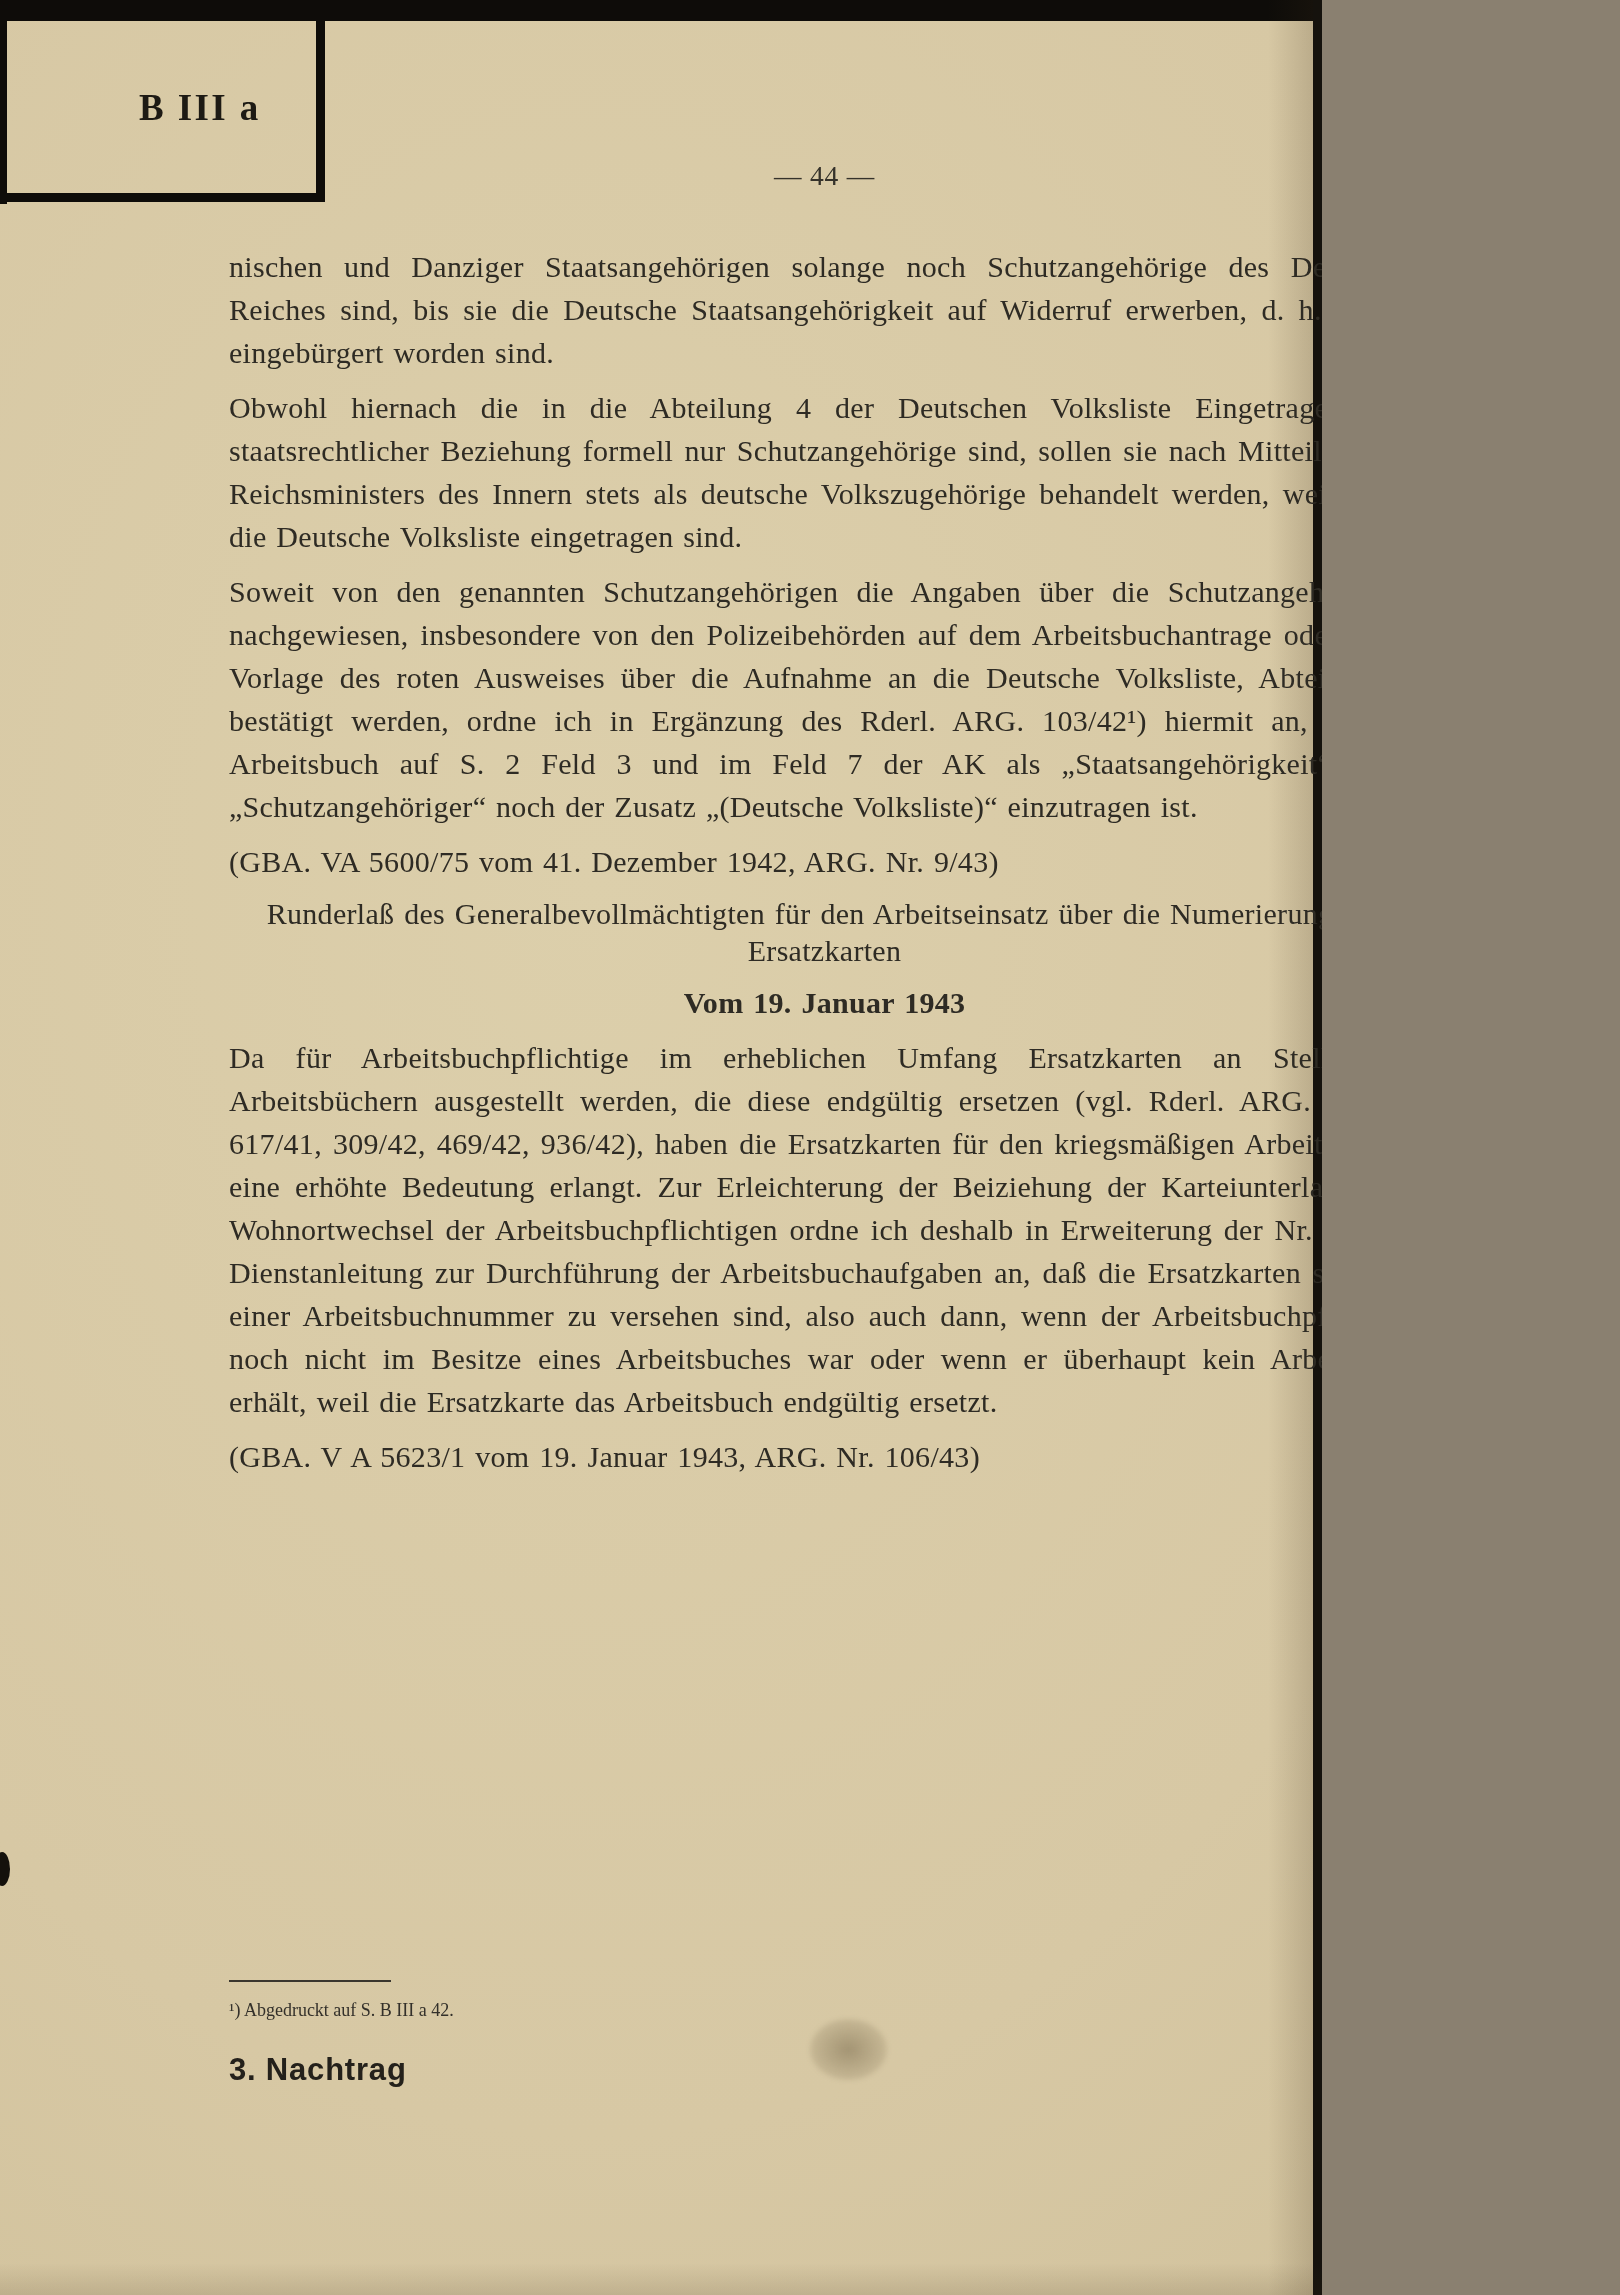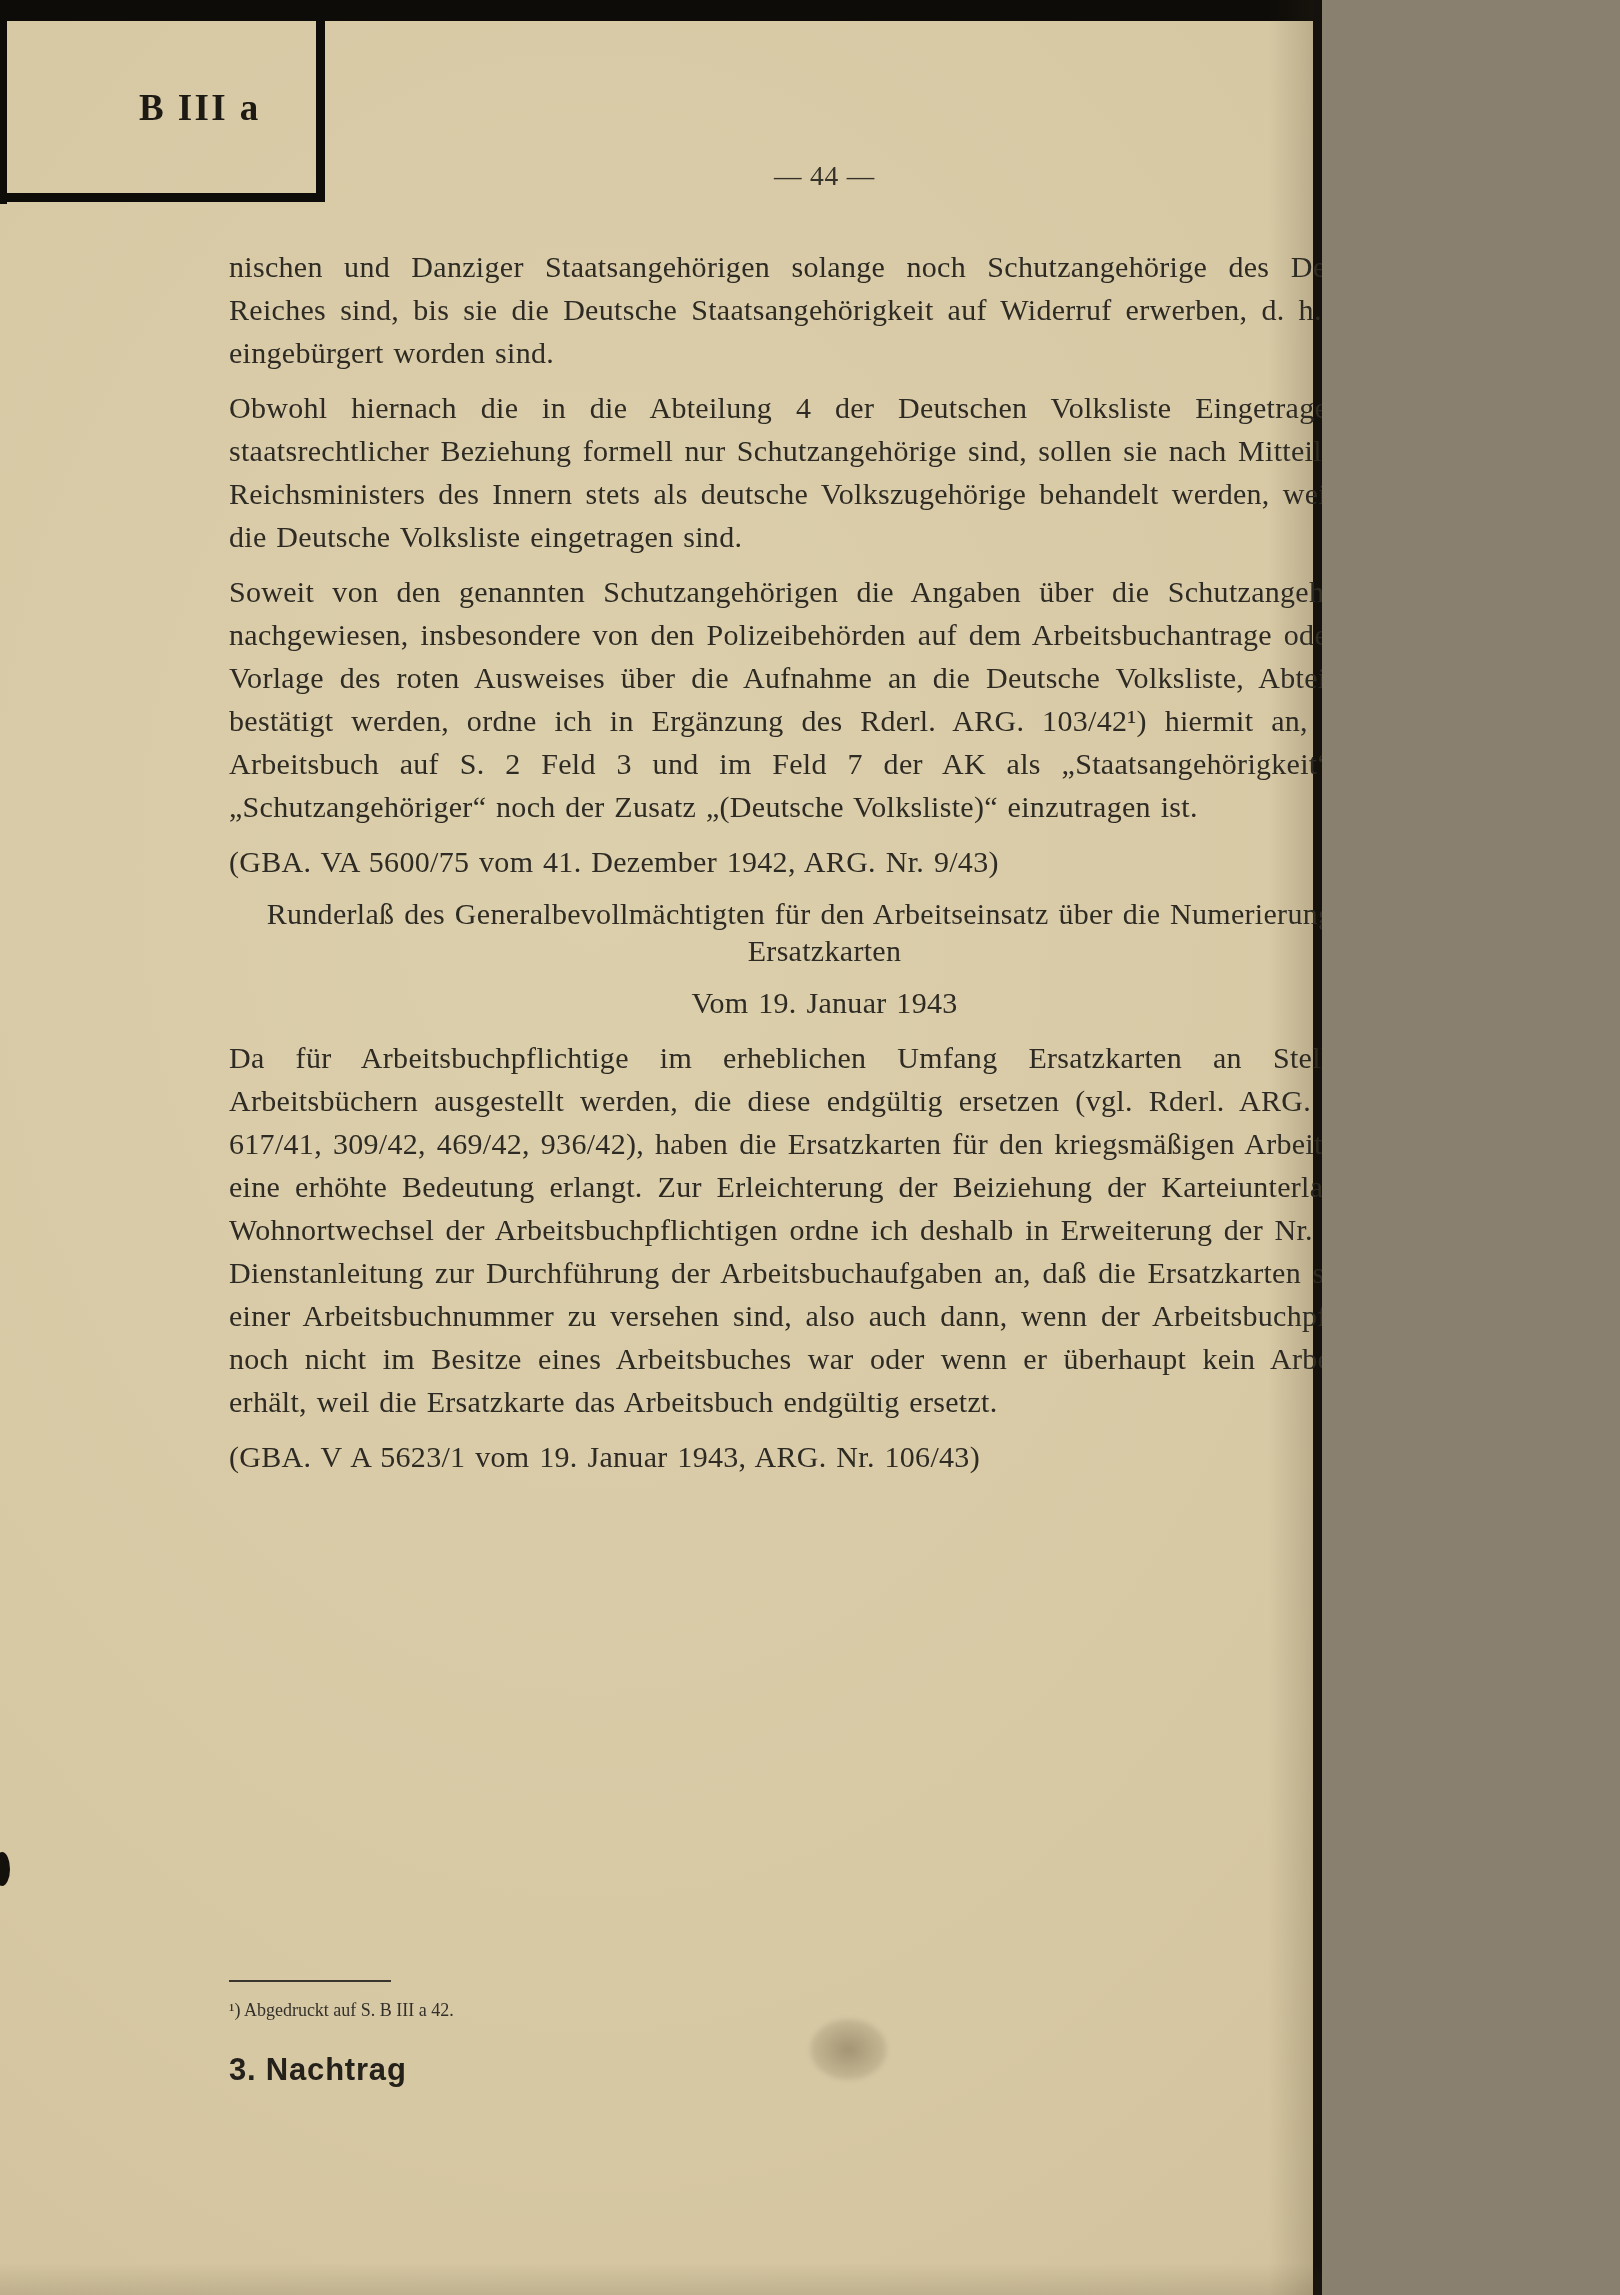"Vom 19. Januar 1943" .decree-date { font-weight: normal -> bold }
